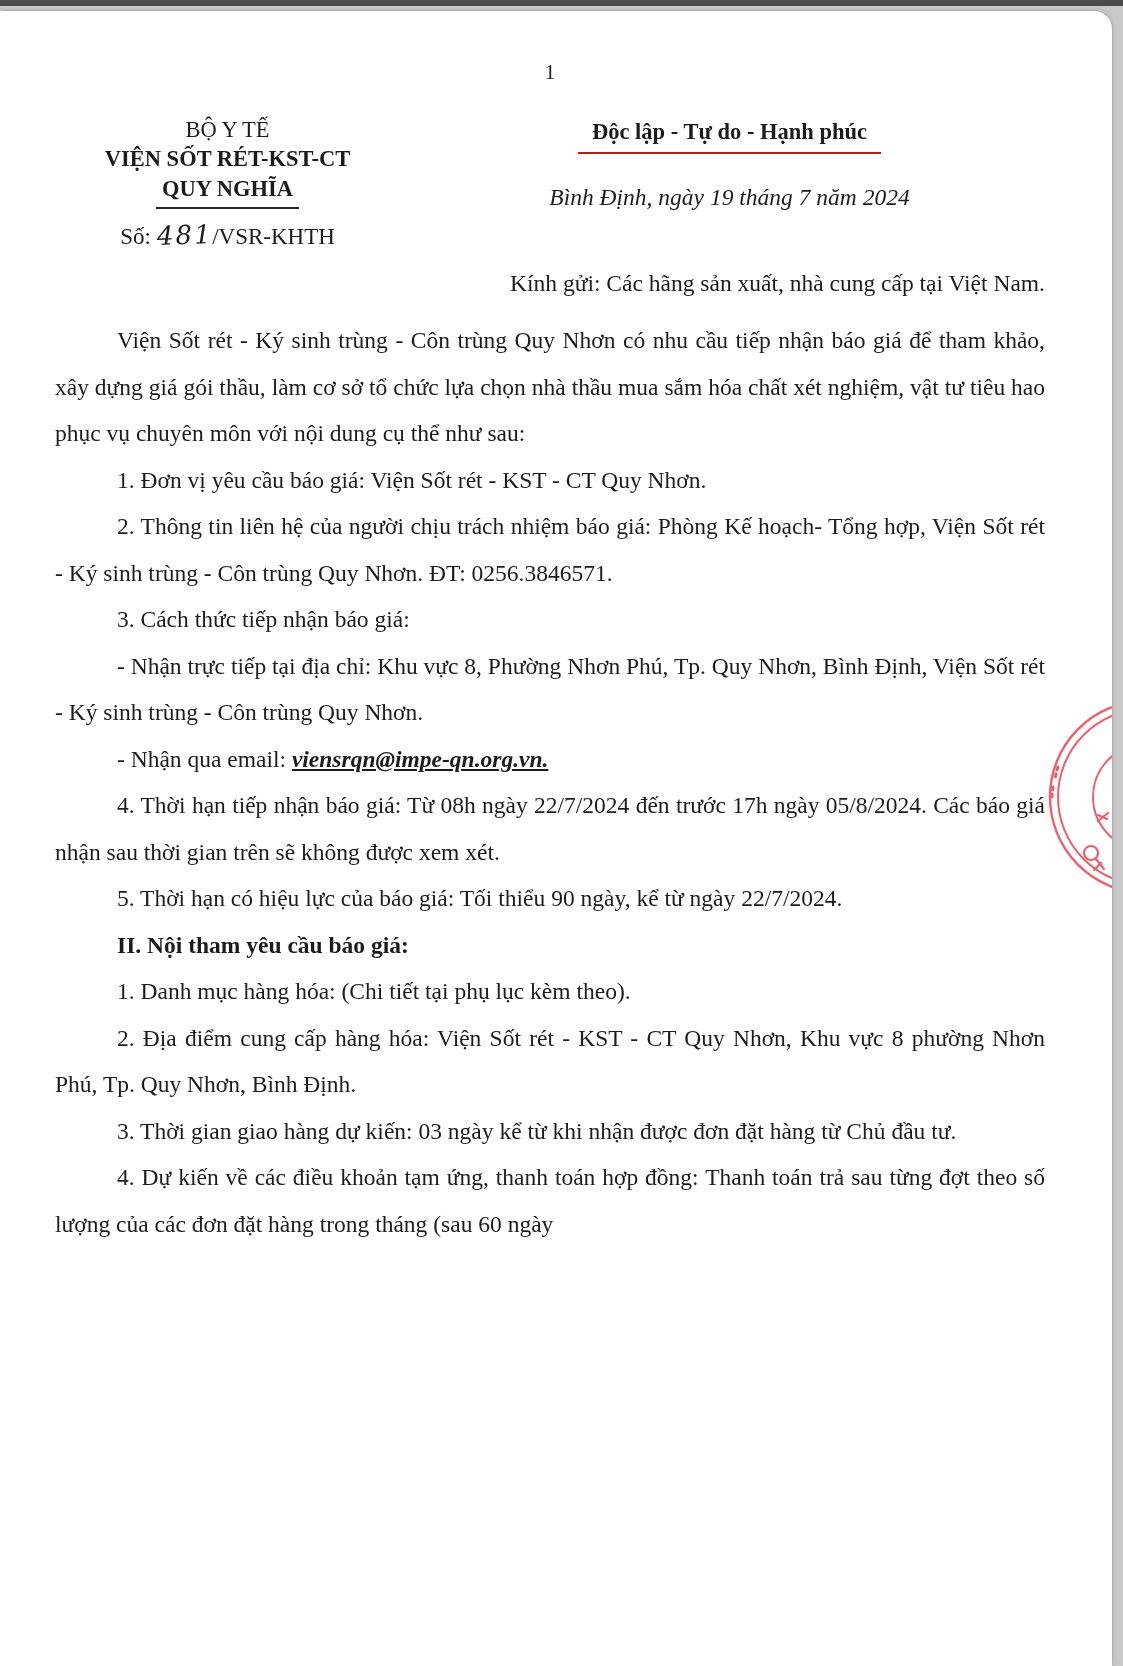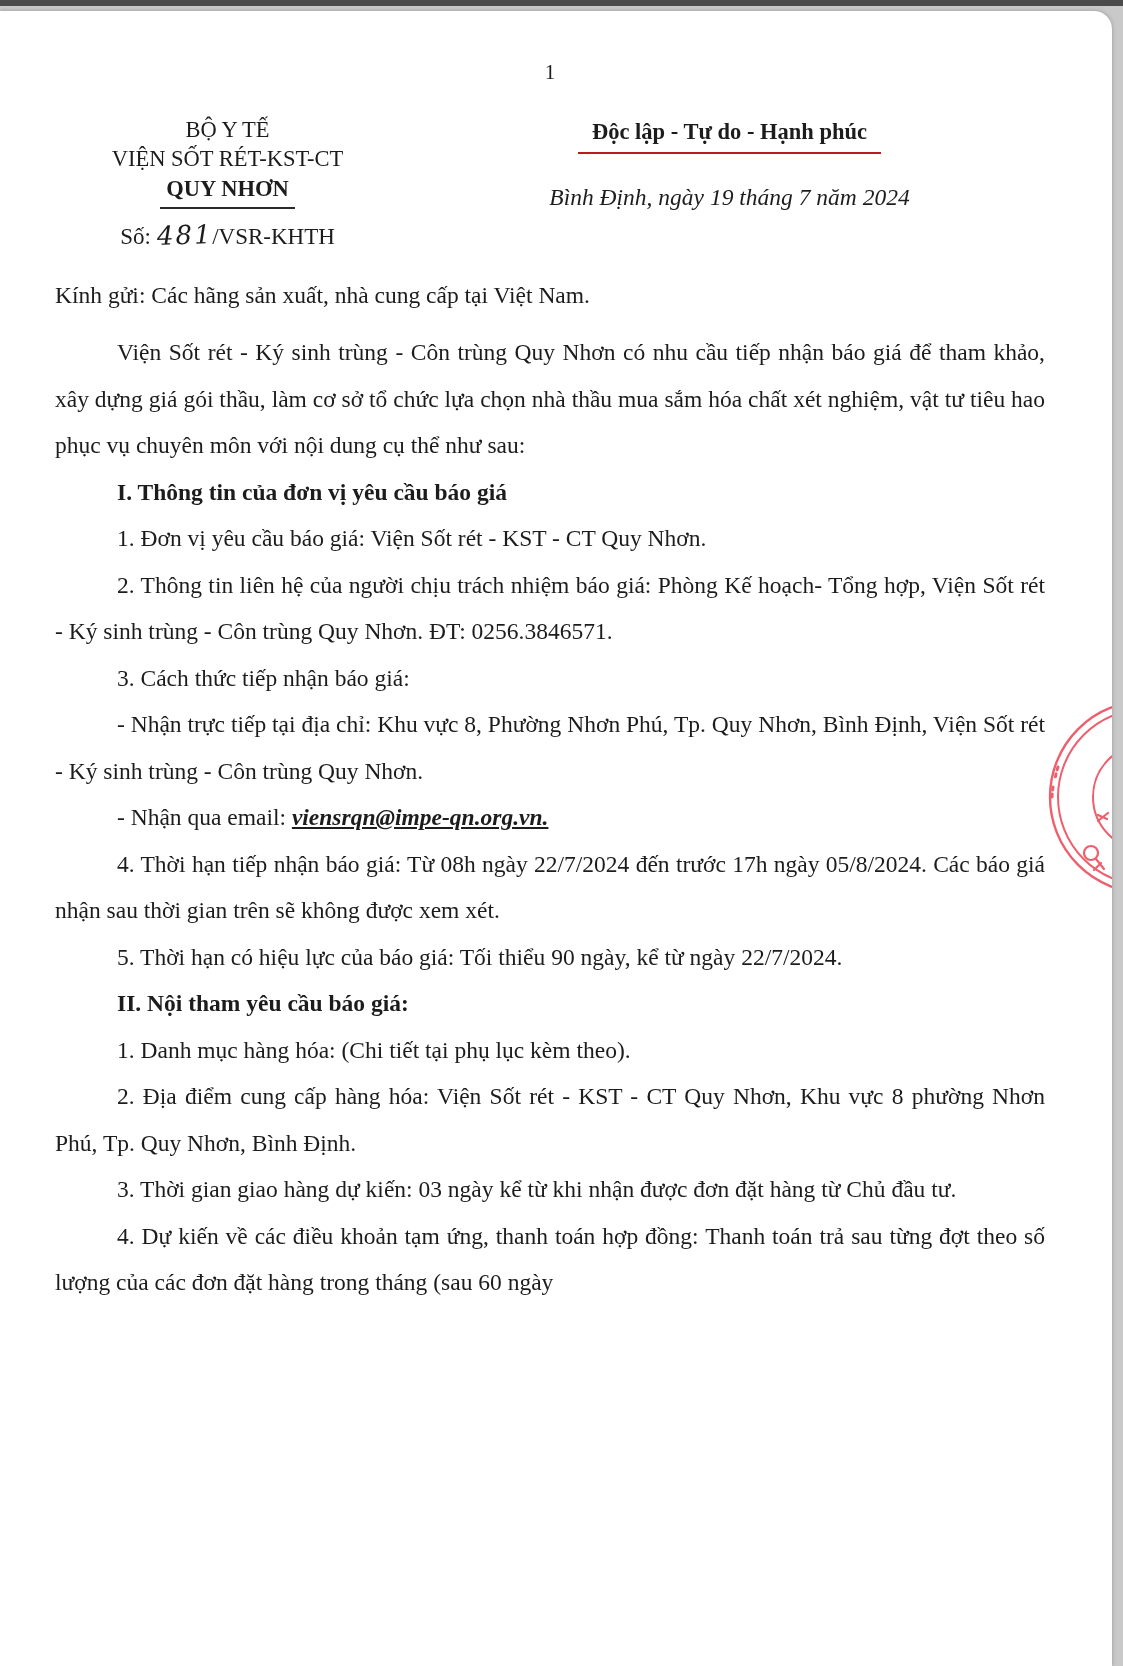"VIỆN SỐT RÉT-KST-CT" .hl-org { font-weight: normal -> bold }
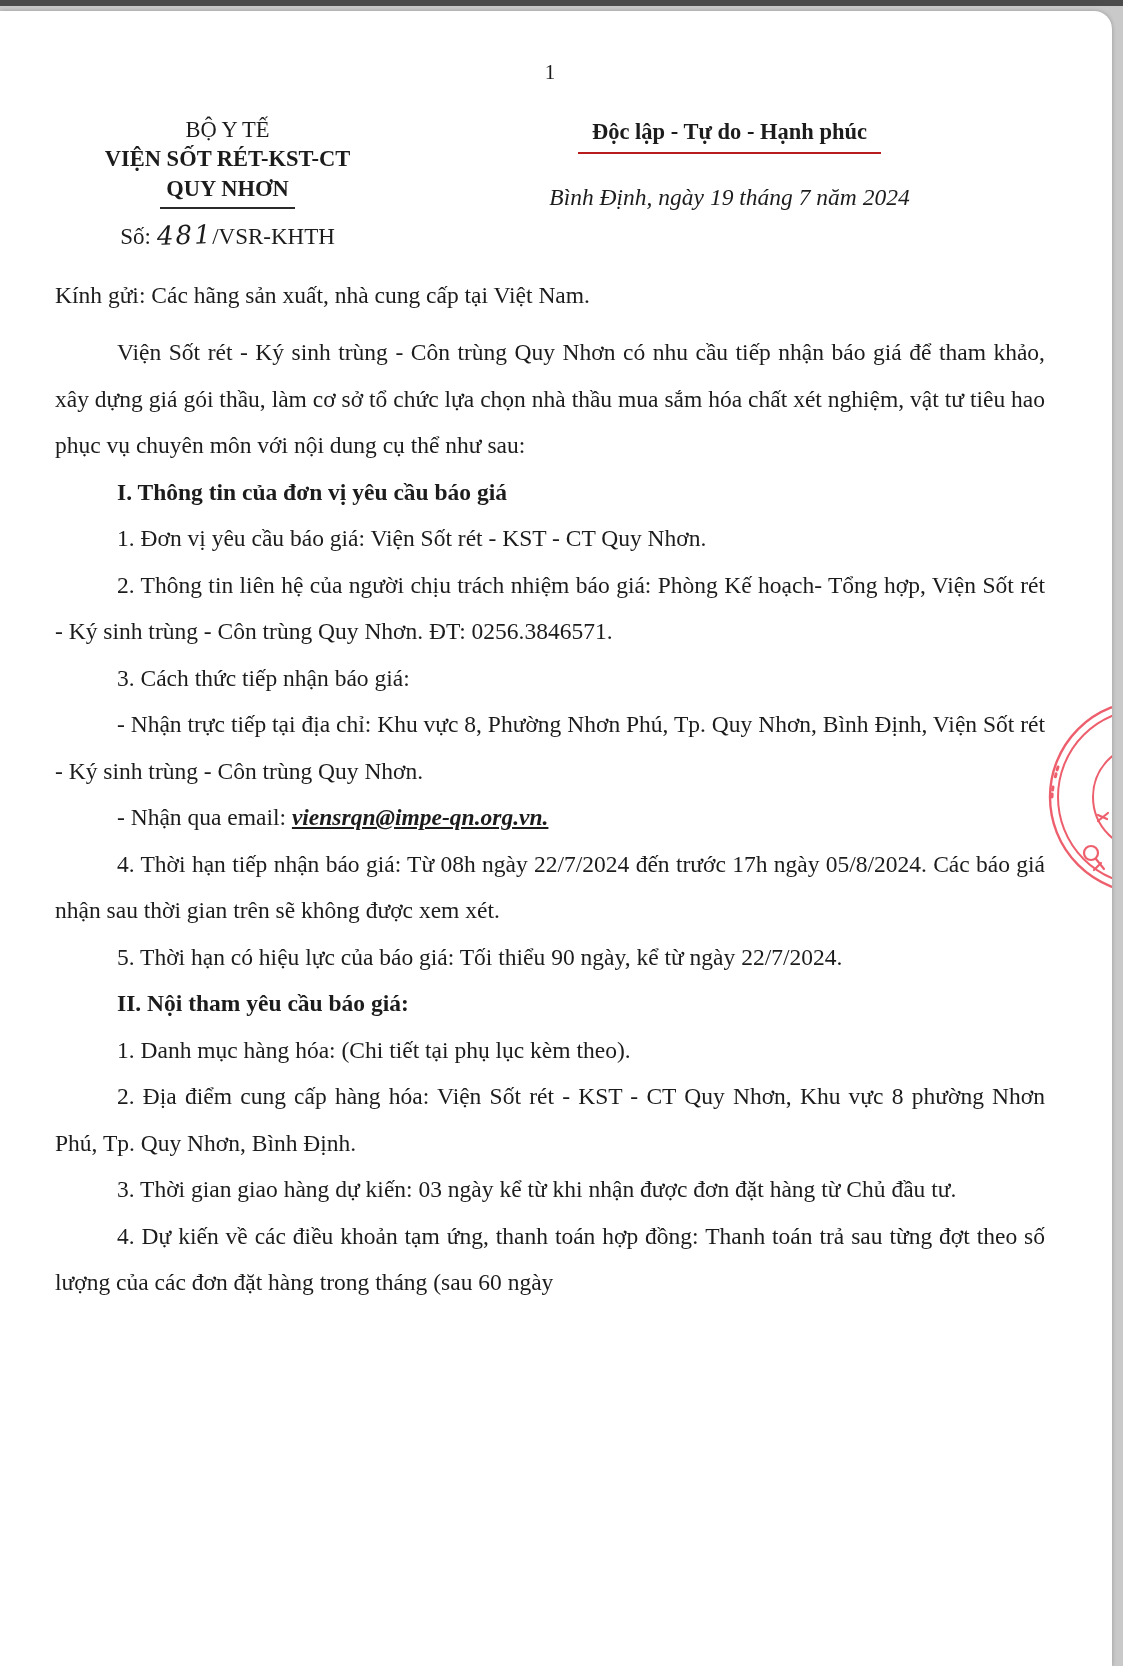"QUY NHƠN" span.hl-place { text: NHƠN -> NGHĨA }
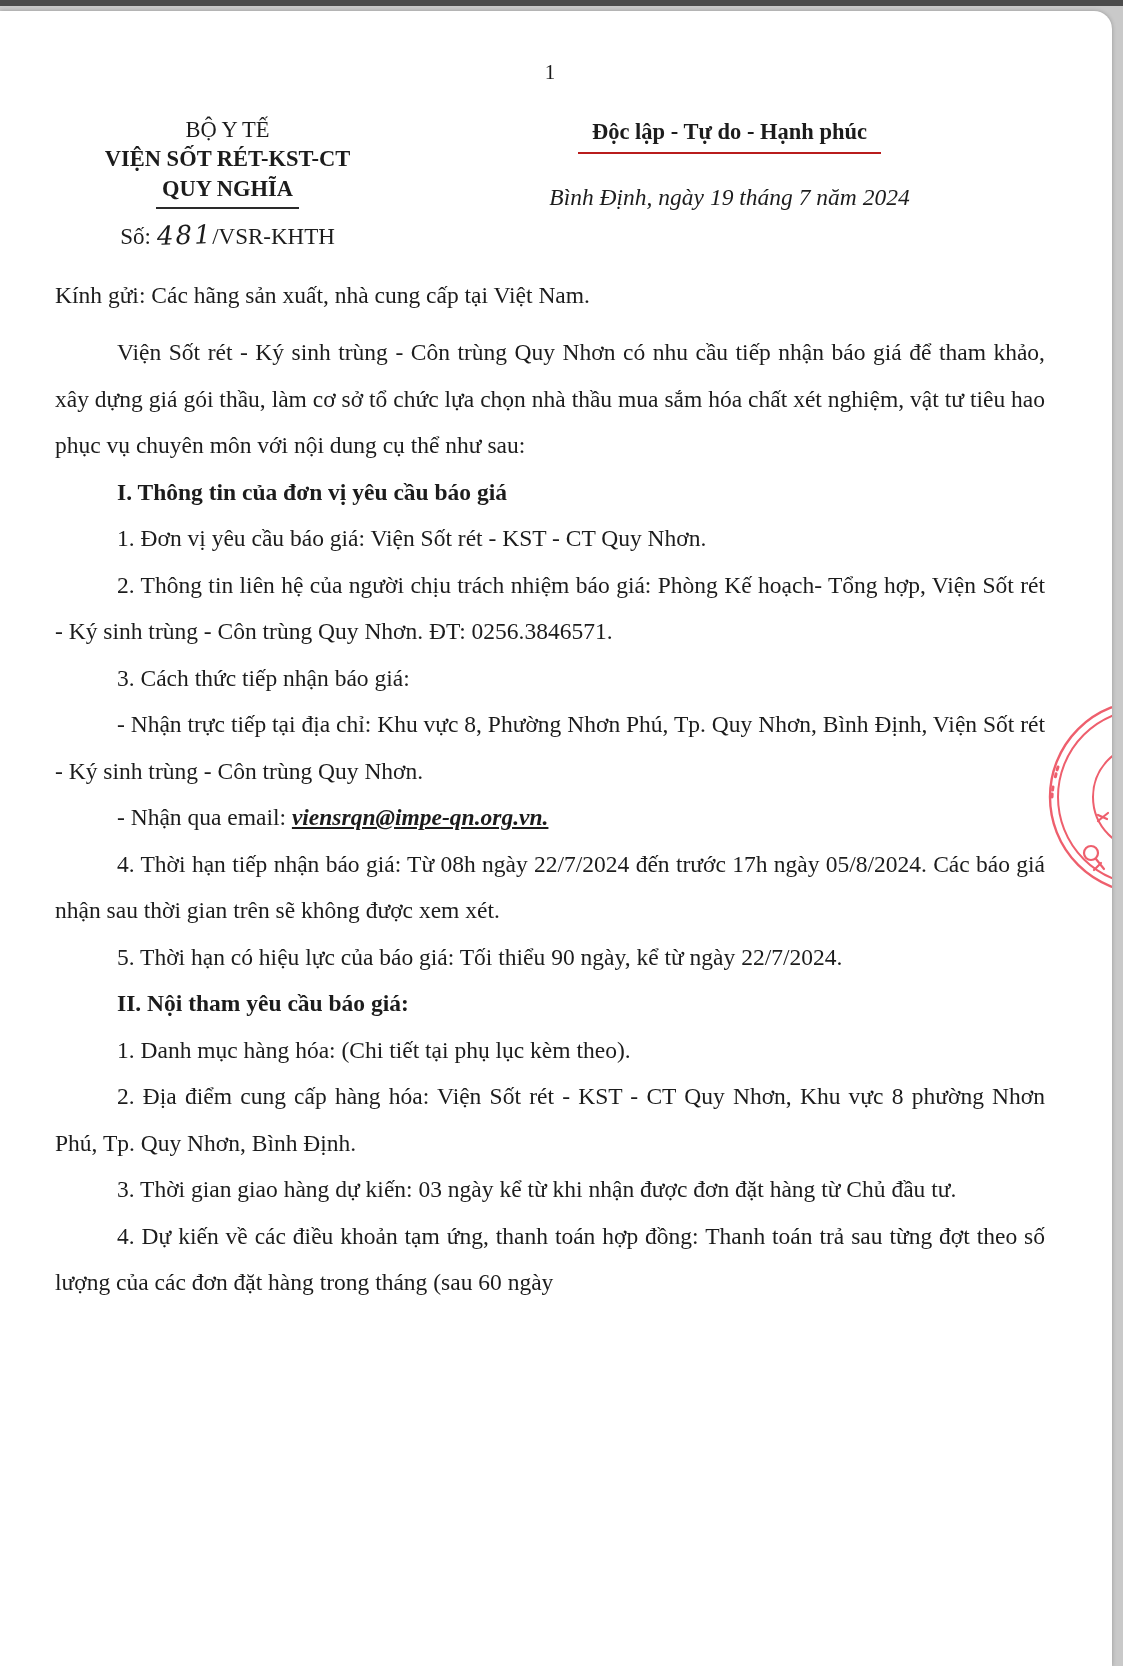"Kính gửi: Các hãng sản" .salutation { margin-top: 28px -> 16px; text-align: left -> right }
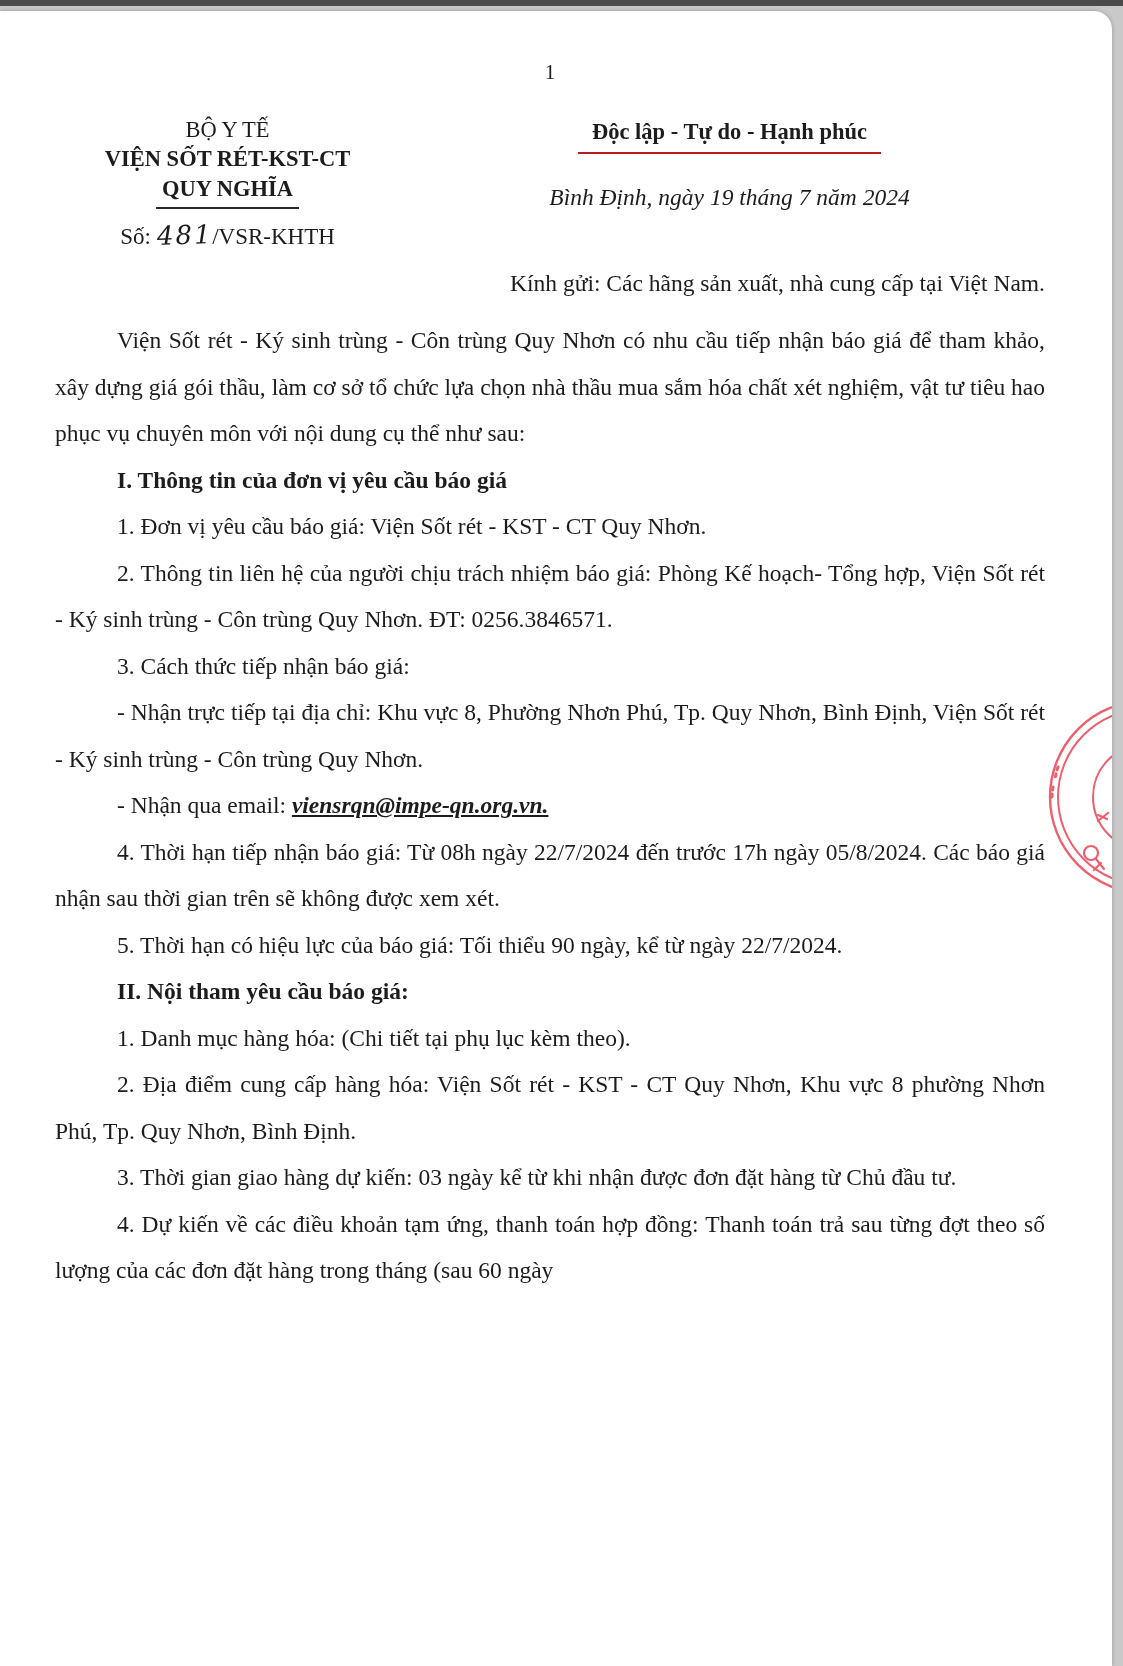"I. Thông tin của đơn" p.b { html: <p>I. Thông tin của đơn vị yêu cầu báo giá</p> -> none }
